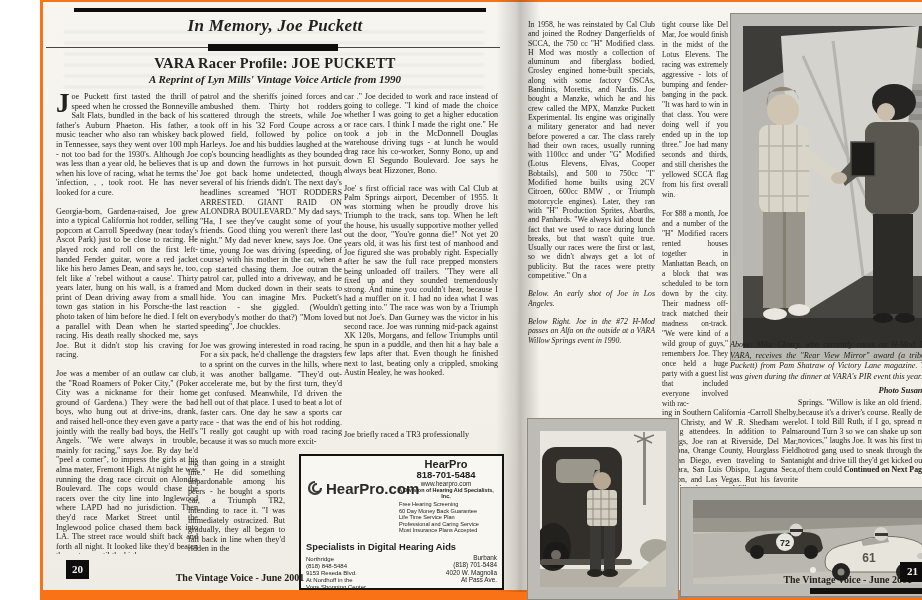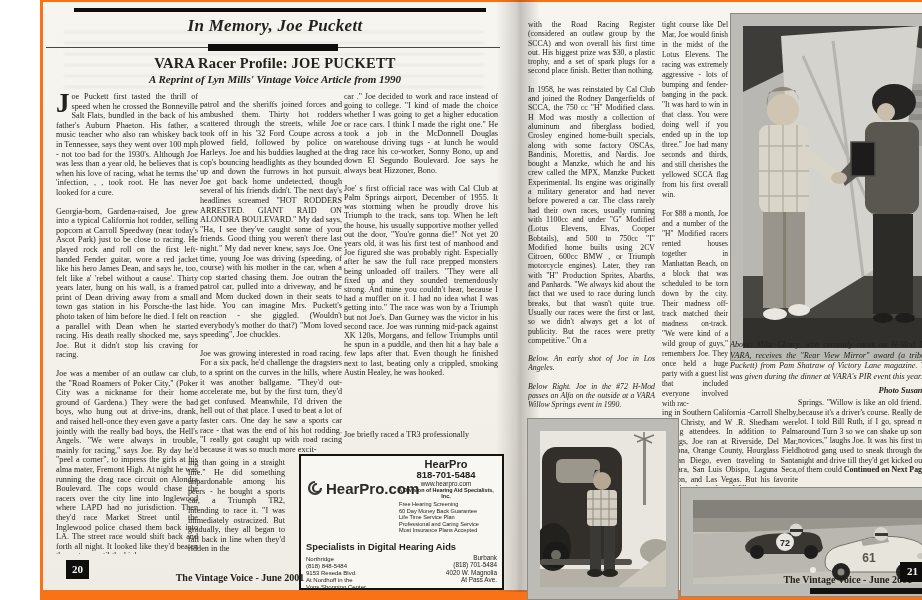"with the Road Racing Register" p { html: <p>with the Road Racing Register (considered an outlaw group by the SCCA) and won overall his first time out. His biggest prize was $30, a plastic trophy, and a set of spark plugs for a second place finish. Better than nothing.</p> -> none }
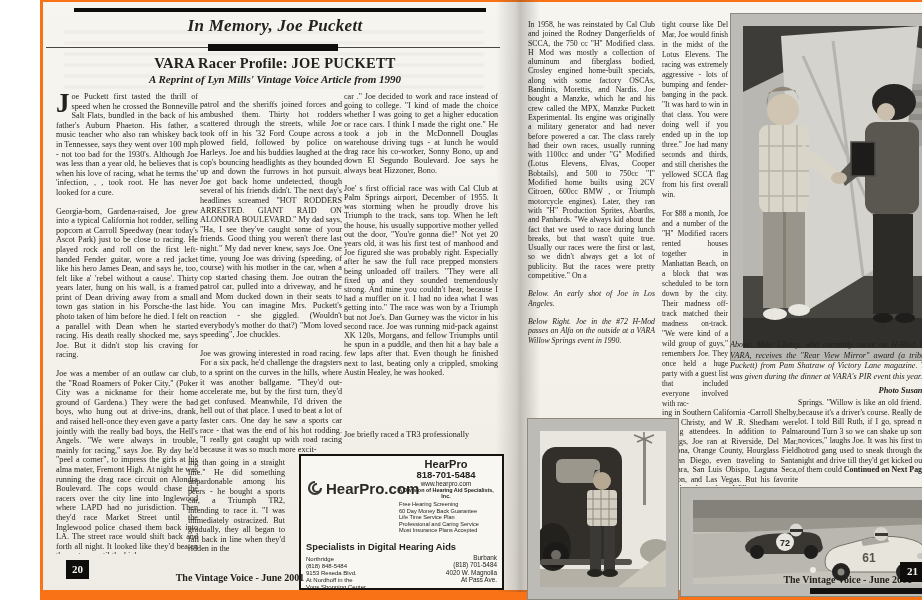"patrol and the sheriffs joined" .c2a { top: 100px -> 92px }
